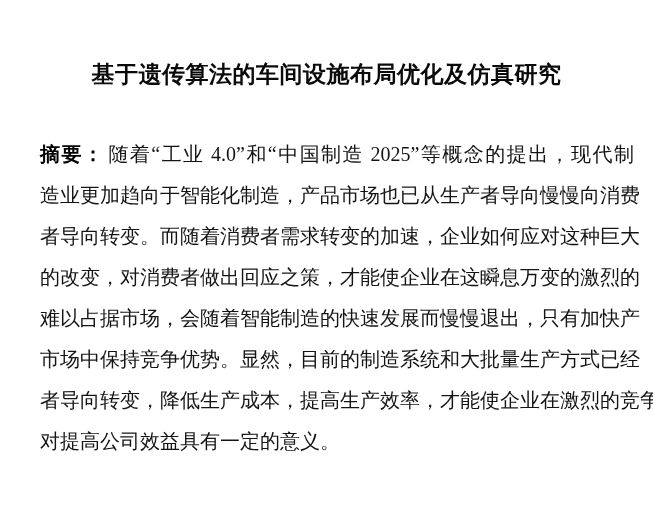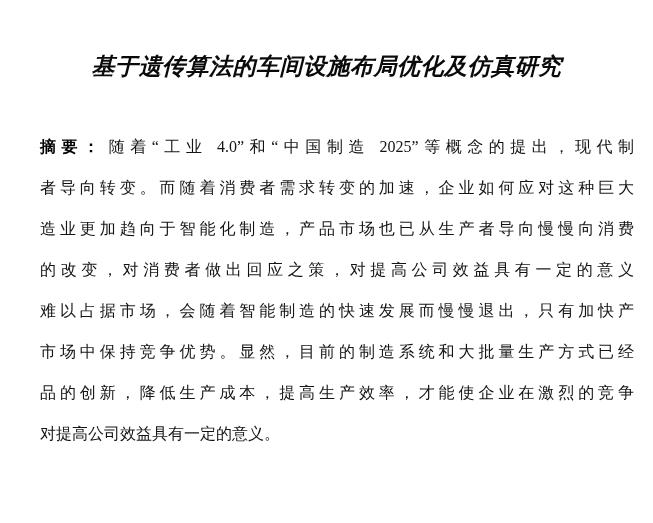"基于遗传算法的车间设施布局优化及仿真研究" .paper-title { font-style: italic -> none; margin: 4px -> 12px }
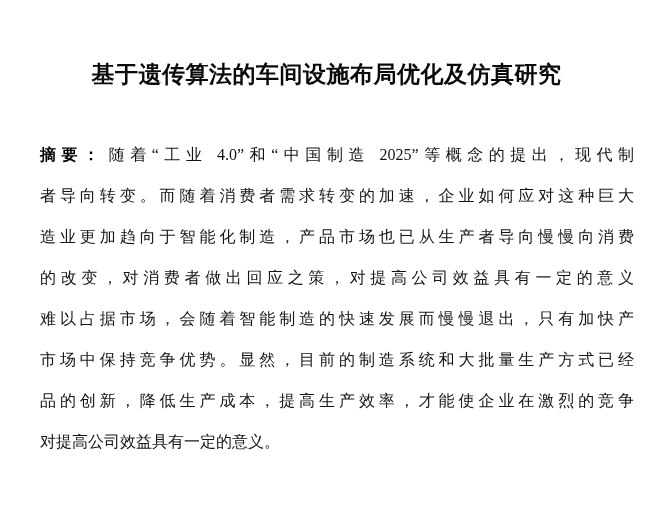"摘要： 随着“工业 4.0”和“中国制造 2025”等概念的提出，现代制" .line { font-size: 16px -> 20px }
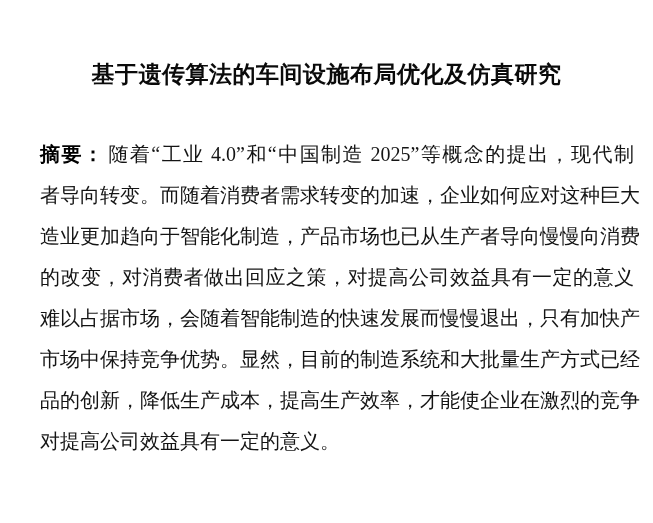"者导向转变。而随着消费者需求转变的加速，企业如何应对这种巨大" div.line { order: before "造业更加趋向于智能化制造，产品市场也已从生产者导向慢慢向消费" -> after "造业更加趋向于智能化制造，产品市场也已从生产者导向慢慢向消费" }
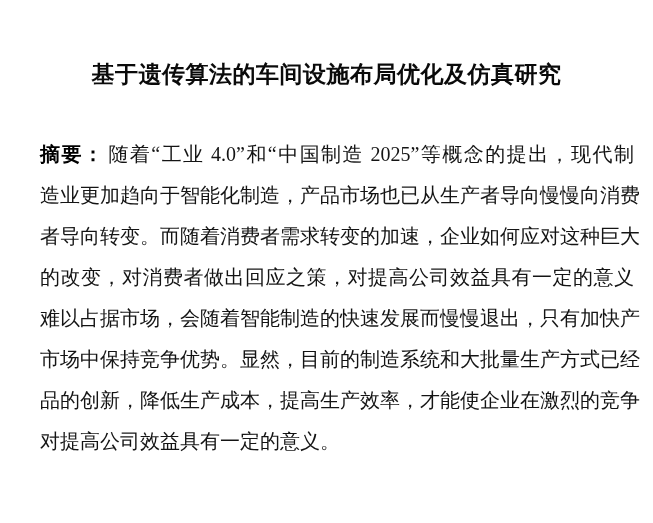"的改变，对消费者做出回应之策，对提高公司效益具有一定的意义" div.line { text: 对提高公司效益具有一定的意义 -> 才能使企业在这瞬息万变的激烈的 }
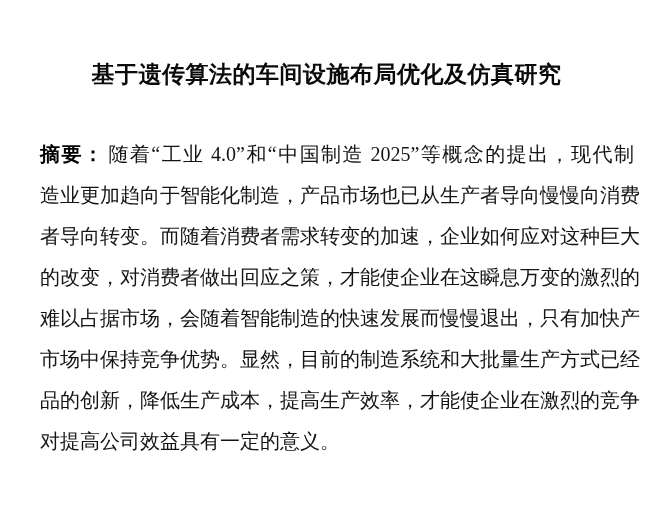"品的创新，降低生产成本，提高生产效率，才能使企业在激烈的竞争" div.line { text: 品的创新 -> 者导向转变 }
